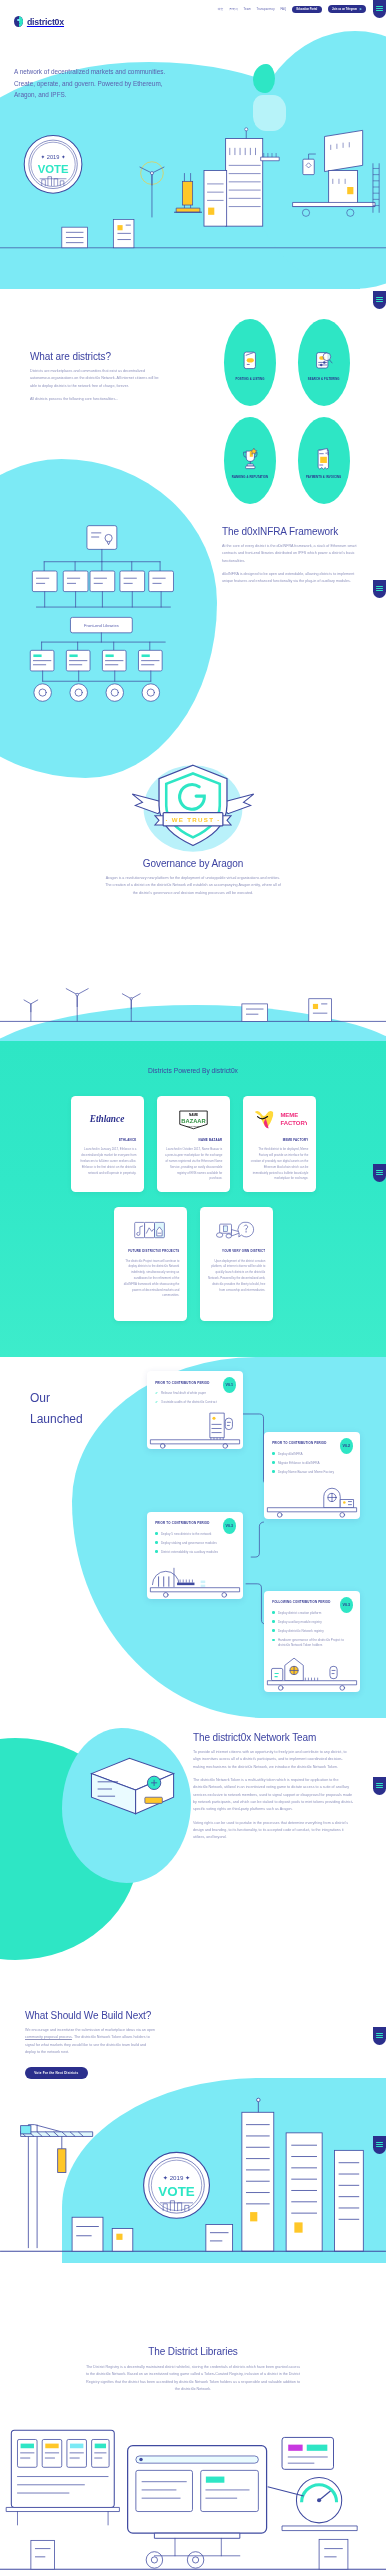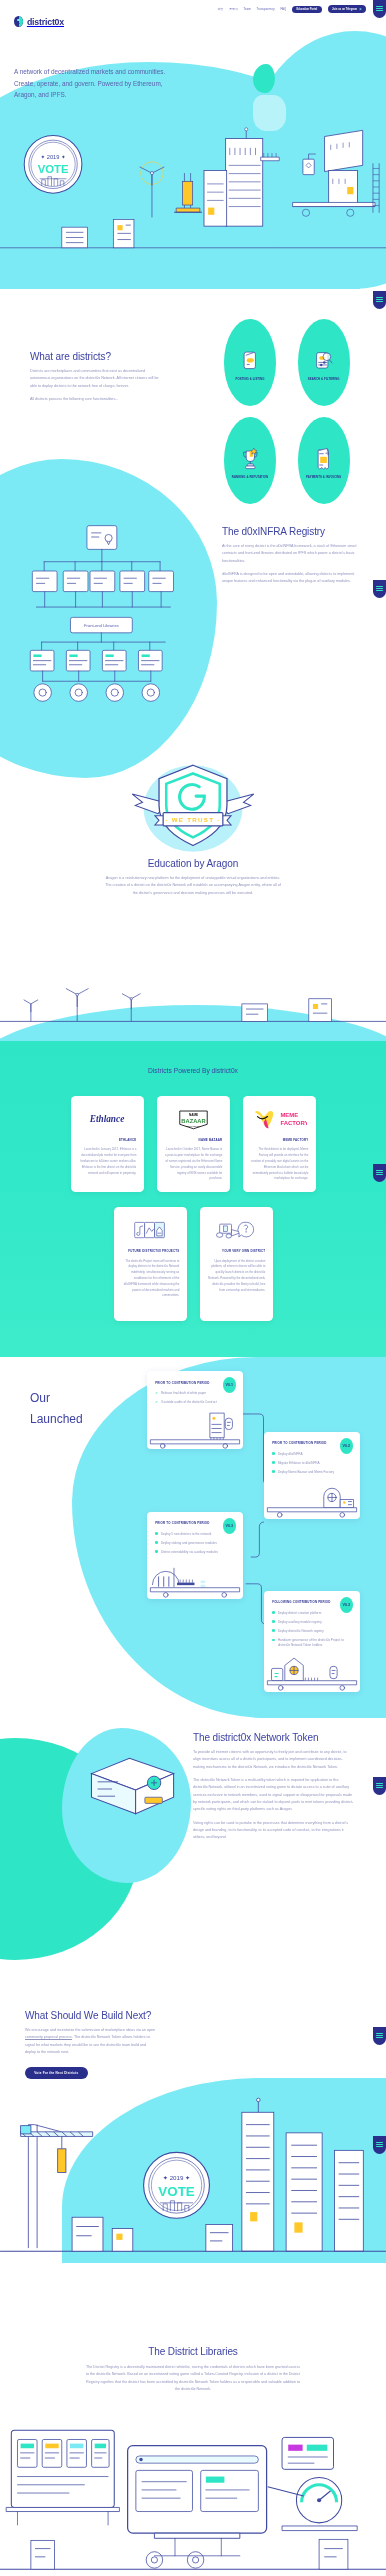"The d0xINFRA Registry" h2.sec-title { text: Registry -> Framework }
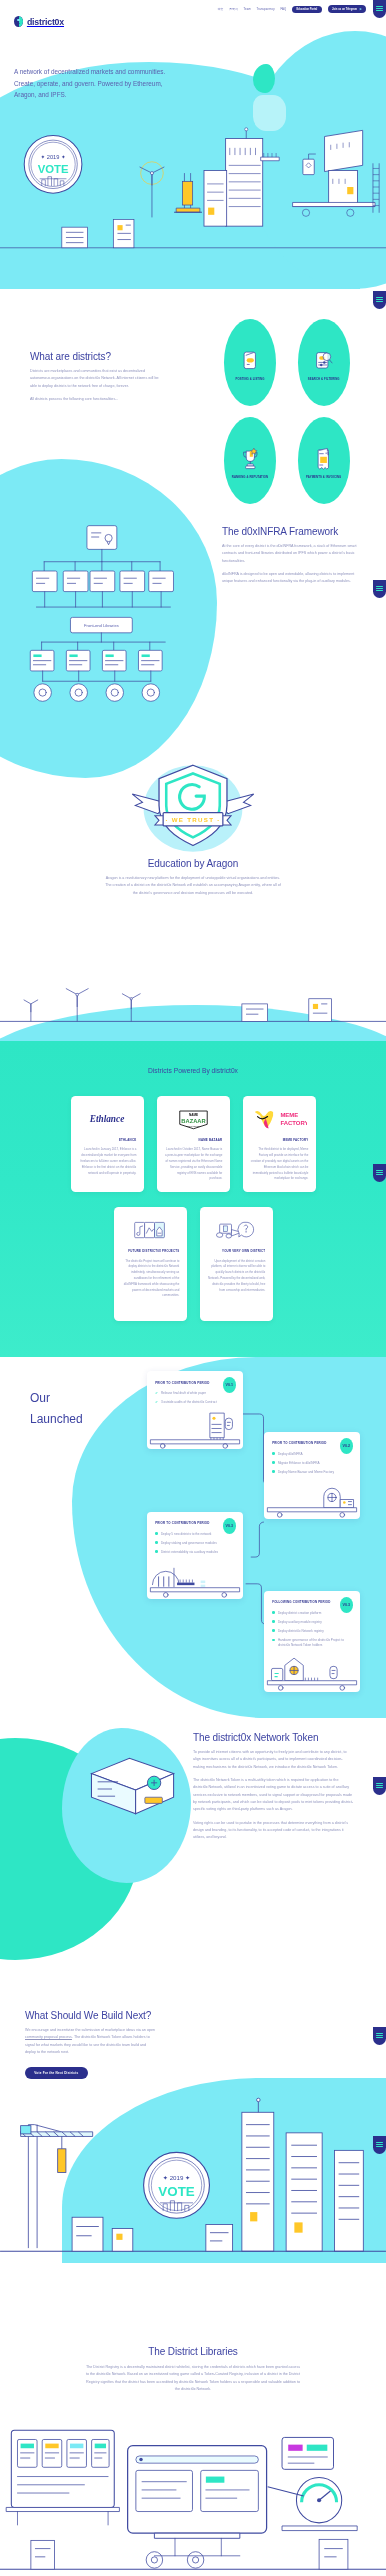"Education by Aragon" h2.sec-title { text: Education -> Governance }
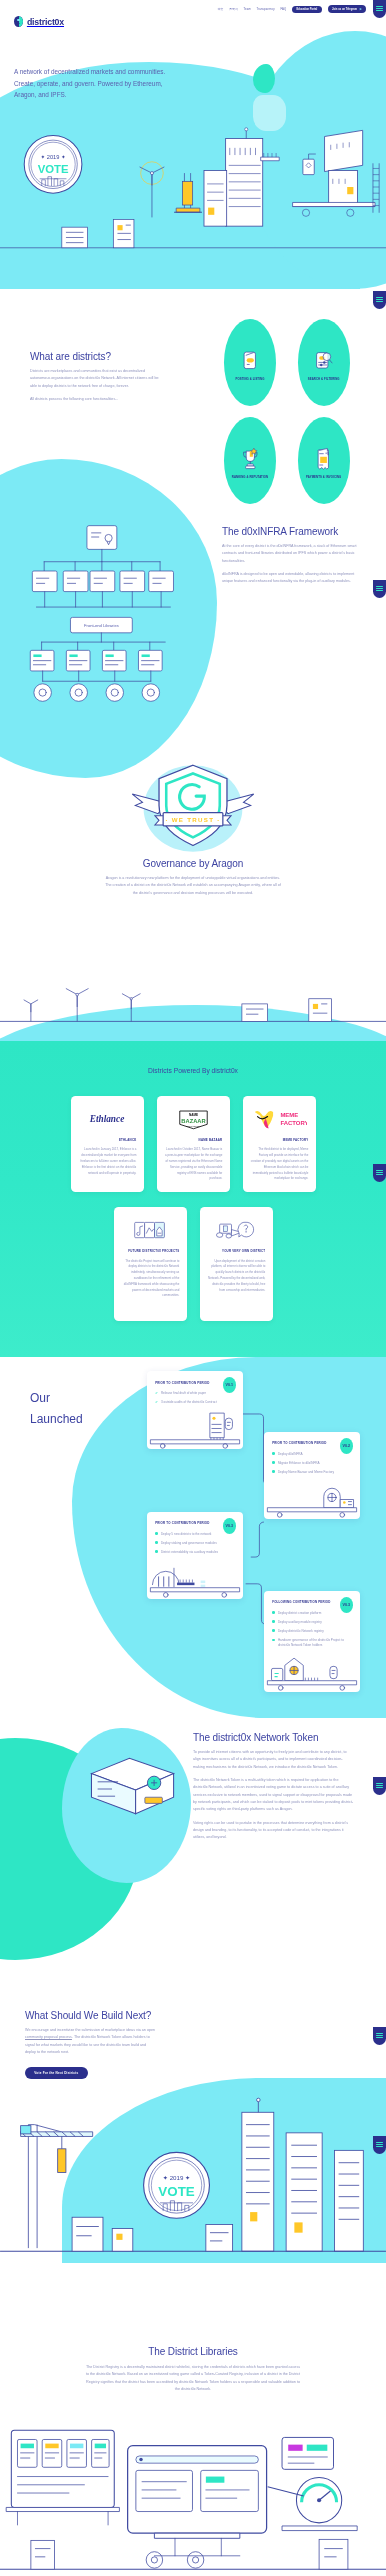"The district0x Network Token" h2.sec-title { text: Token -> Team }
